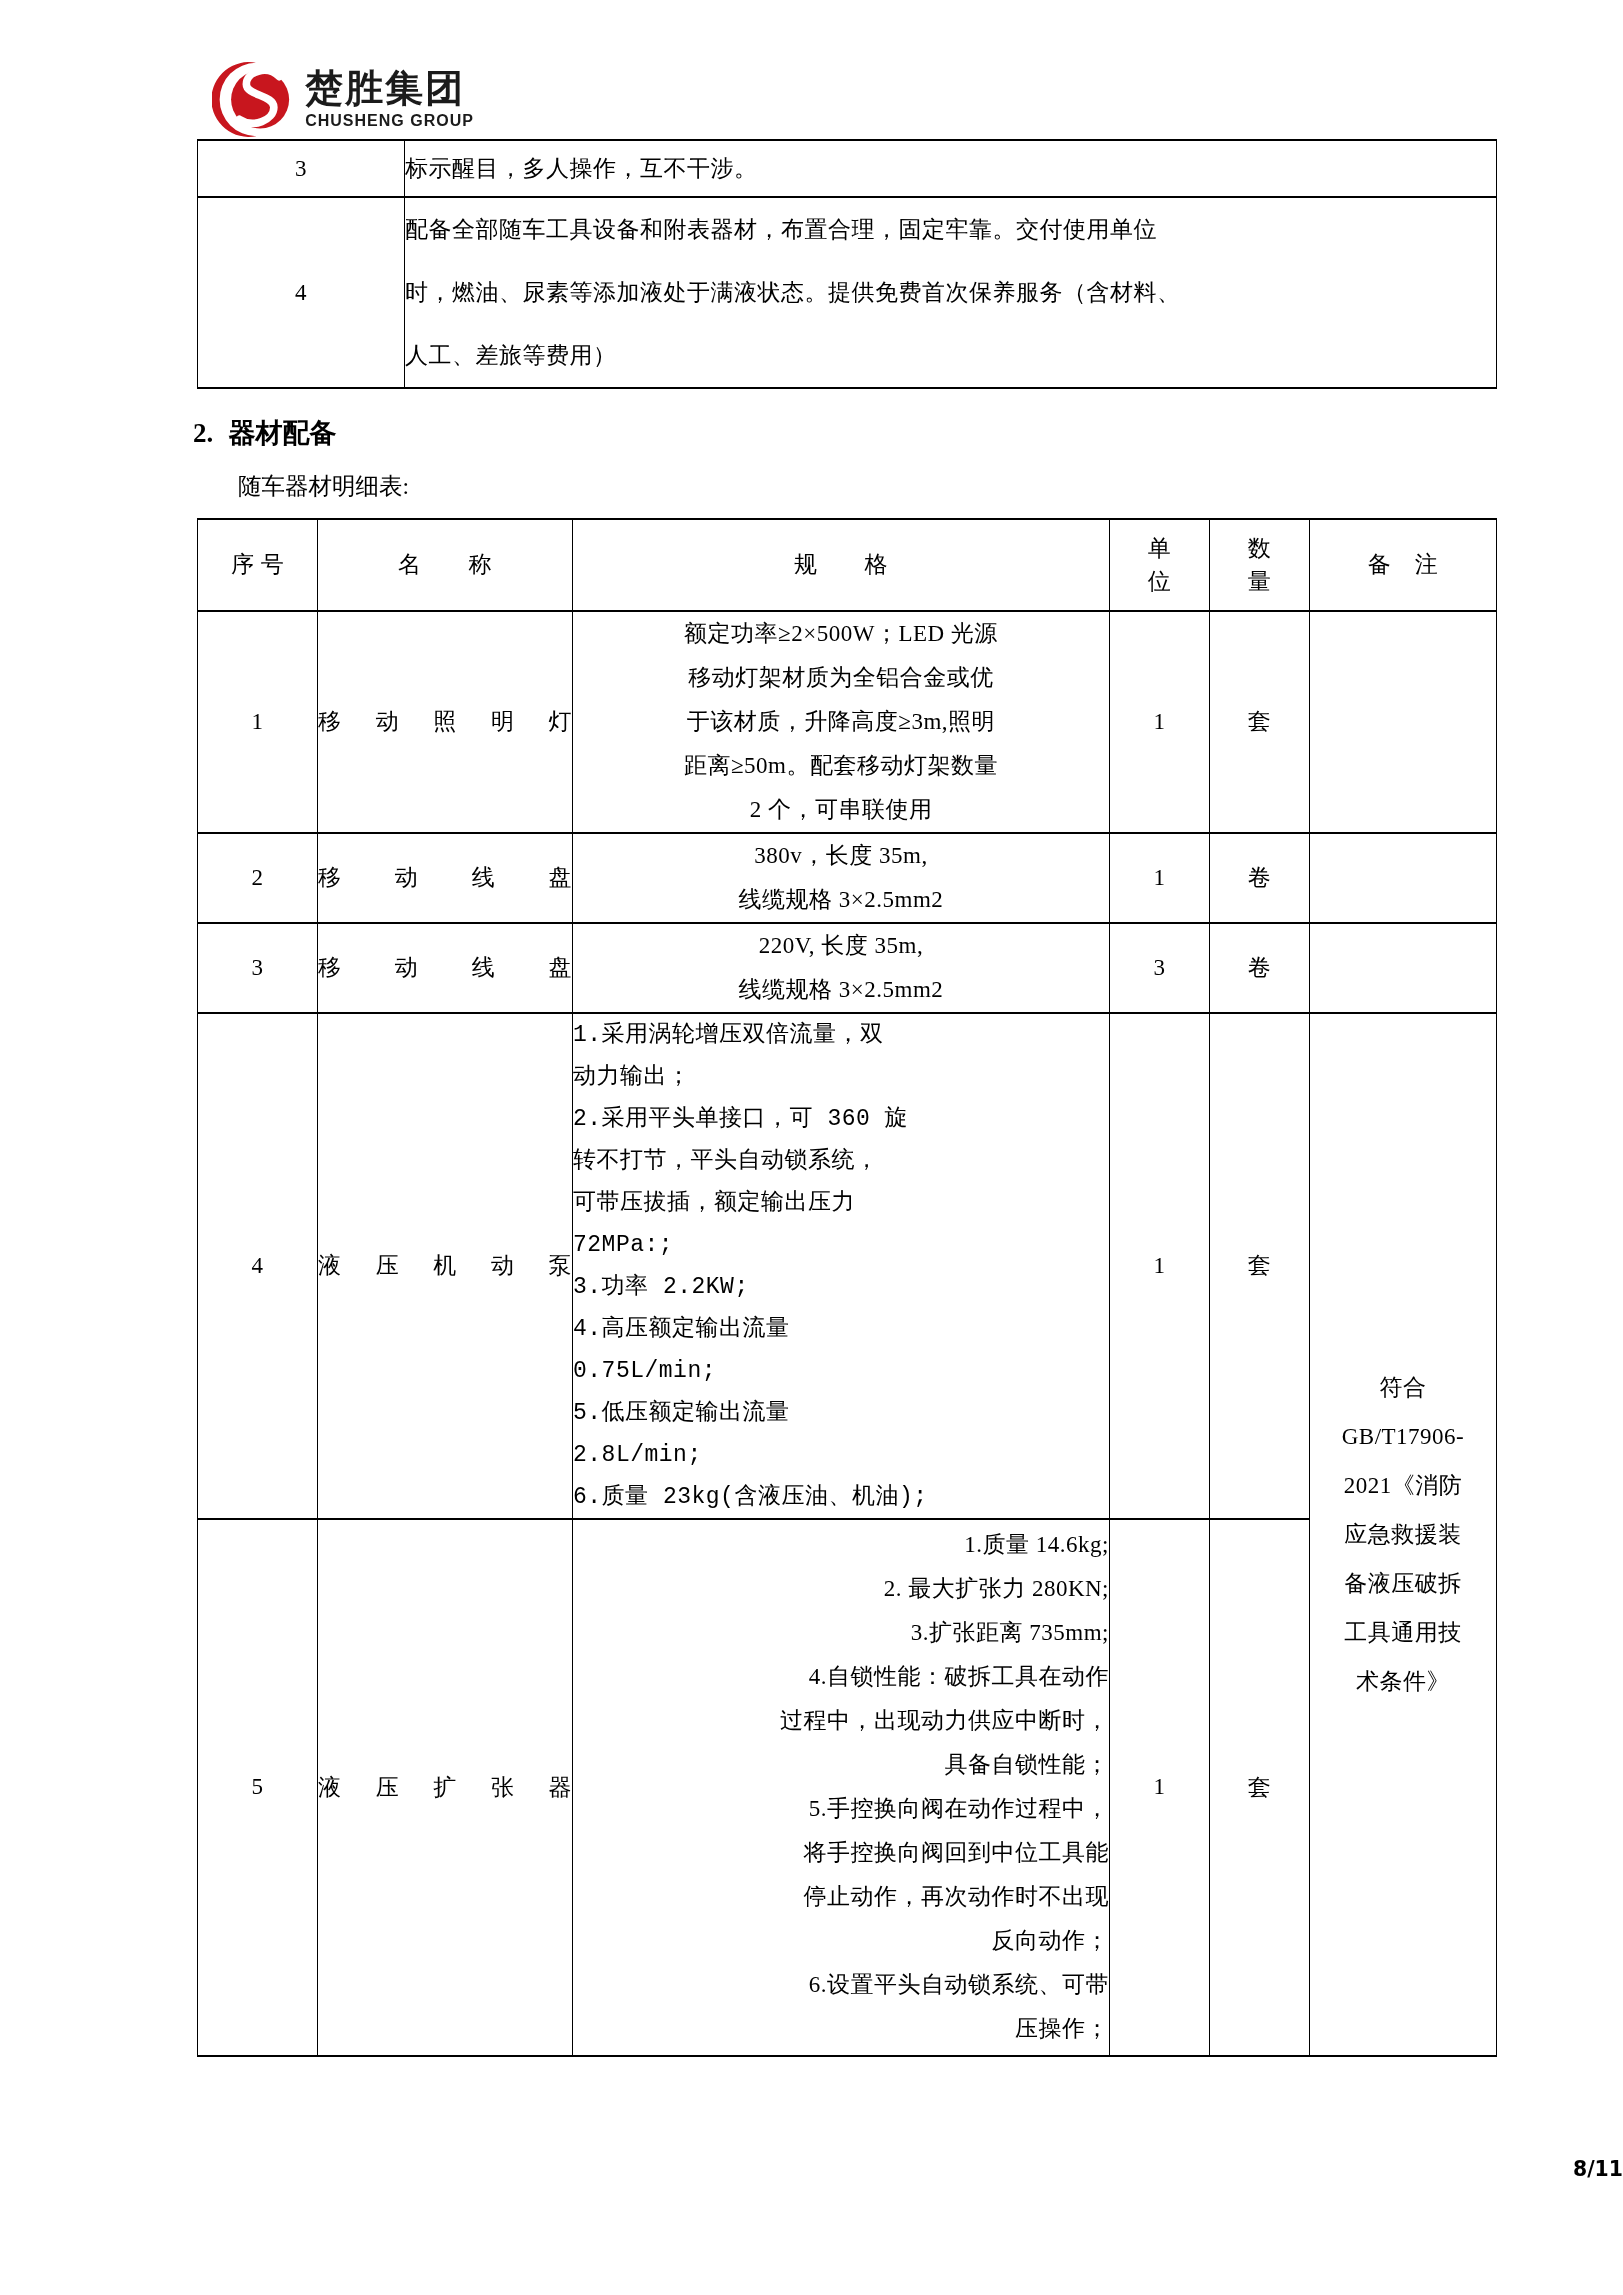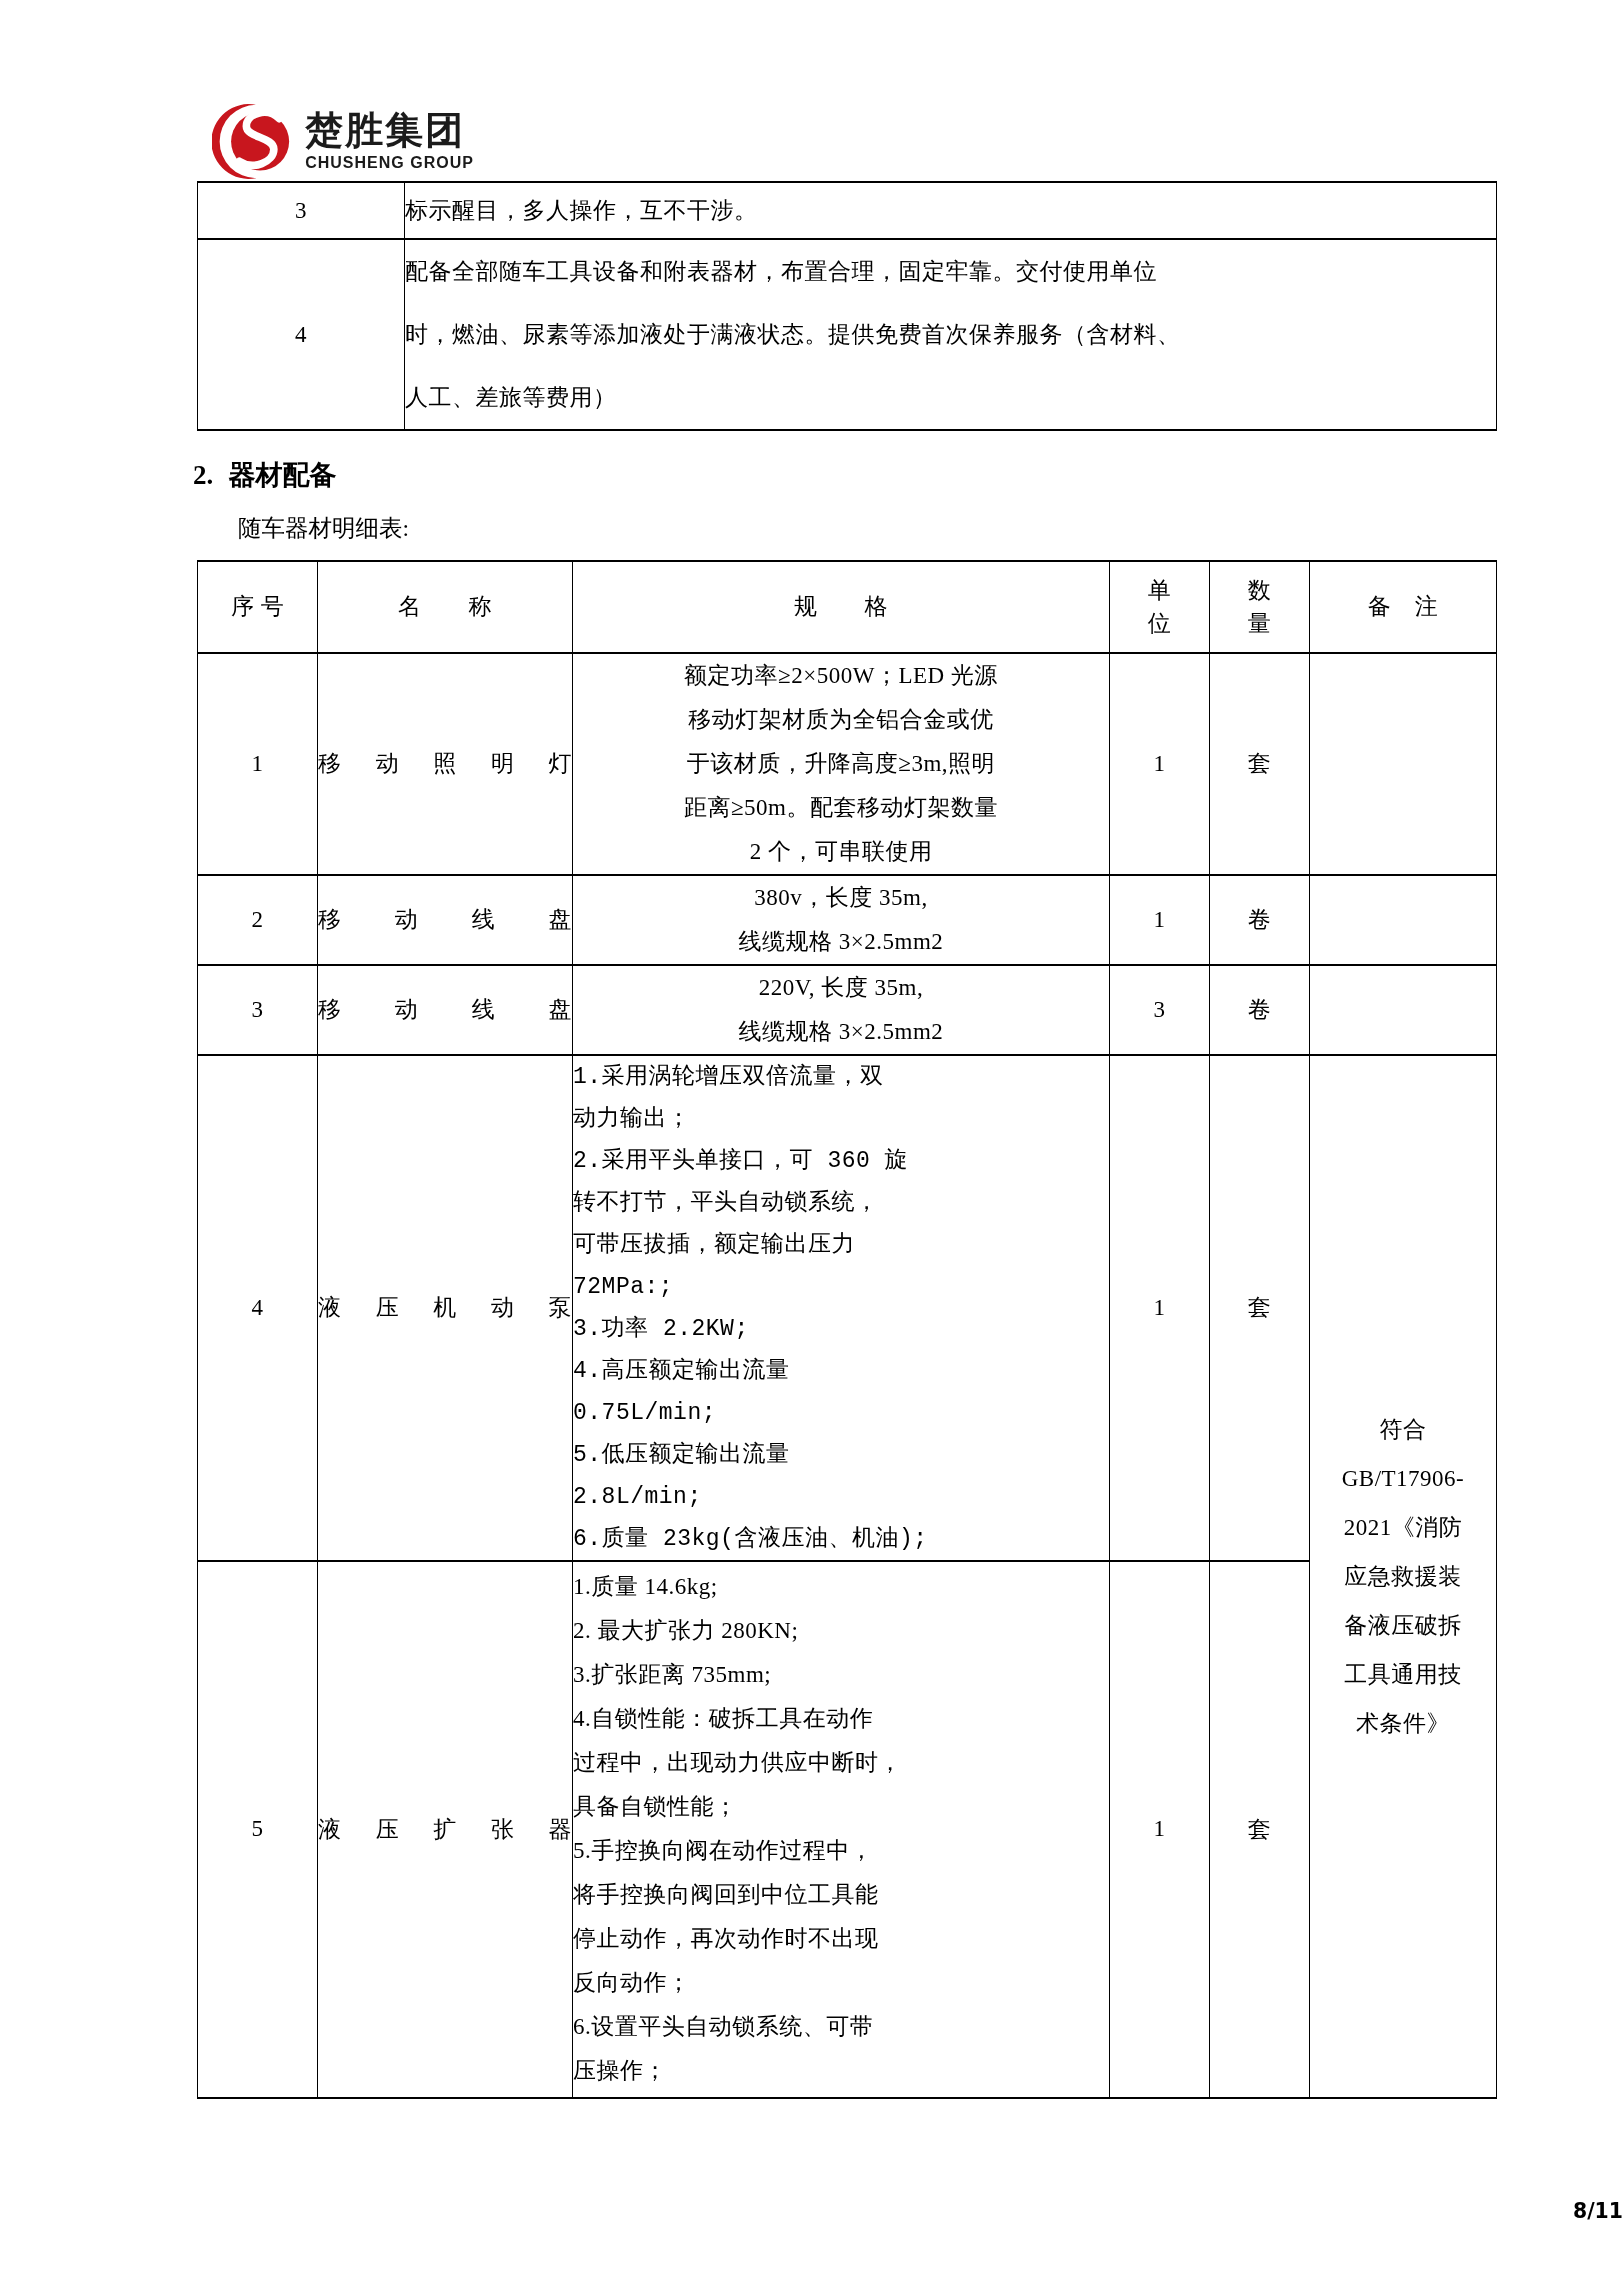"楚胜集团" .page { padding-top: 102px -> 60px }
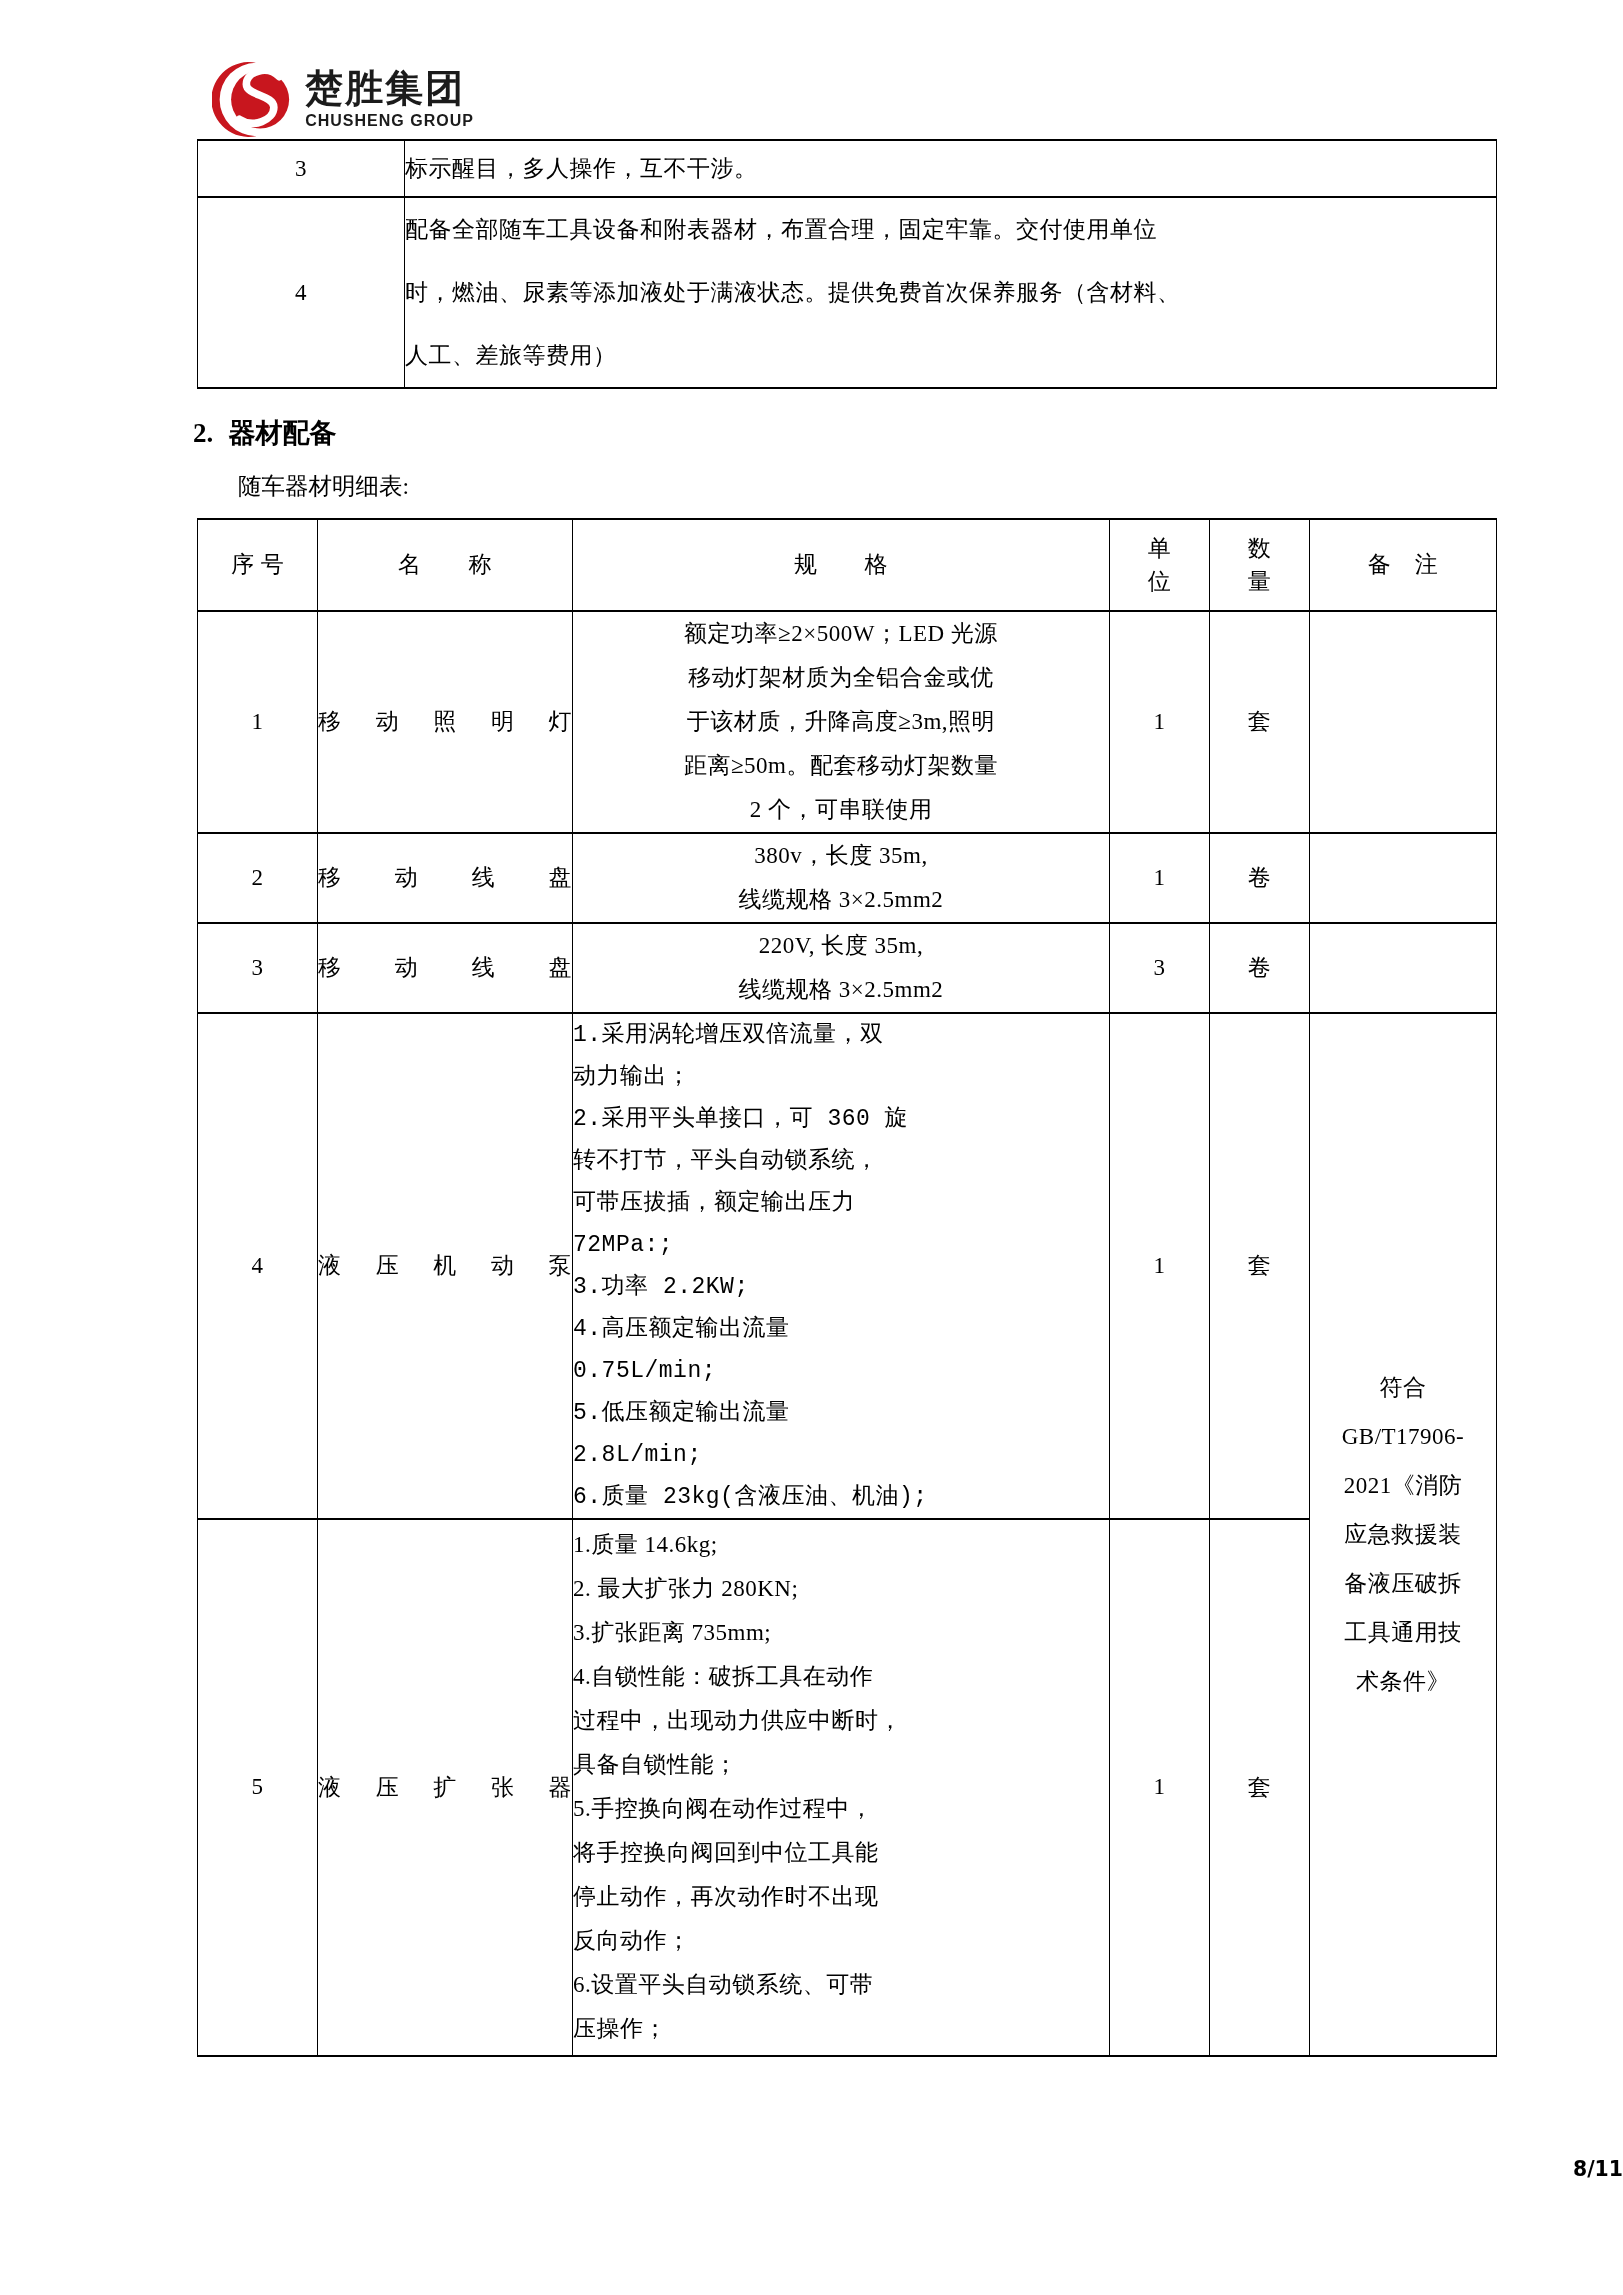"1.质量 14.6kg;" .spec-l5 { text-align: left -> right }
